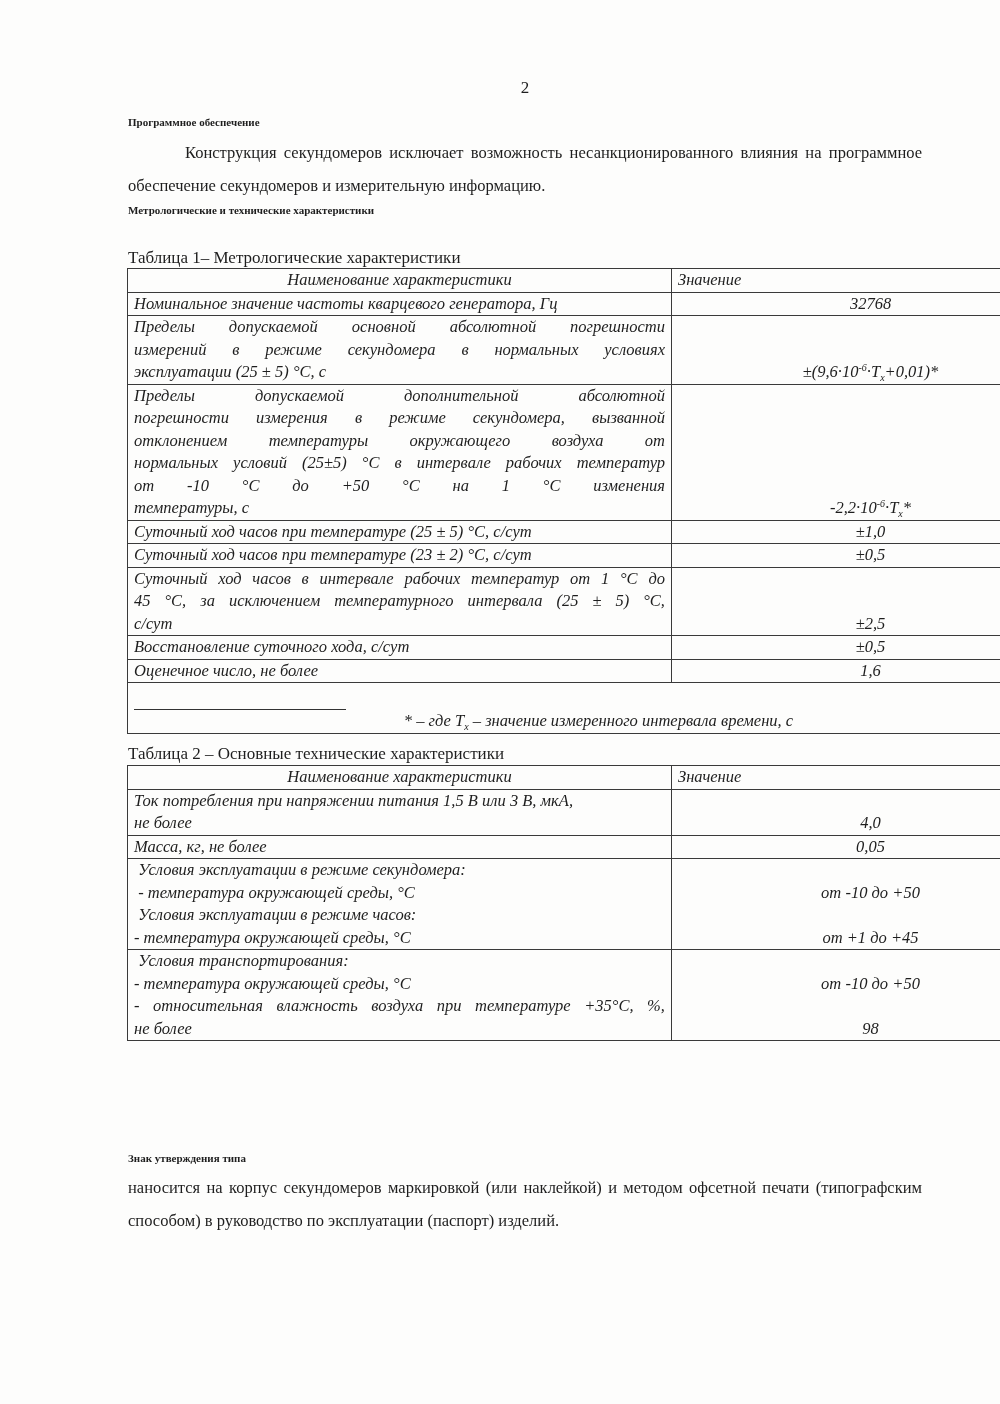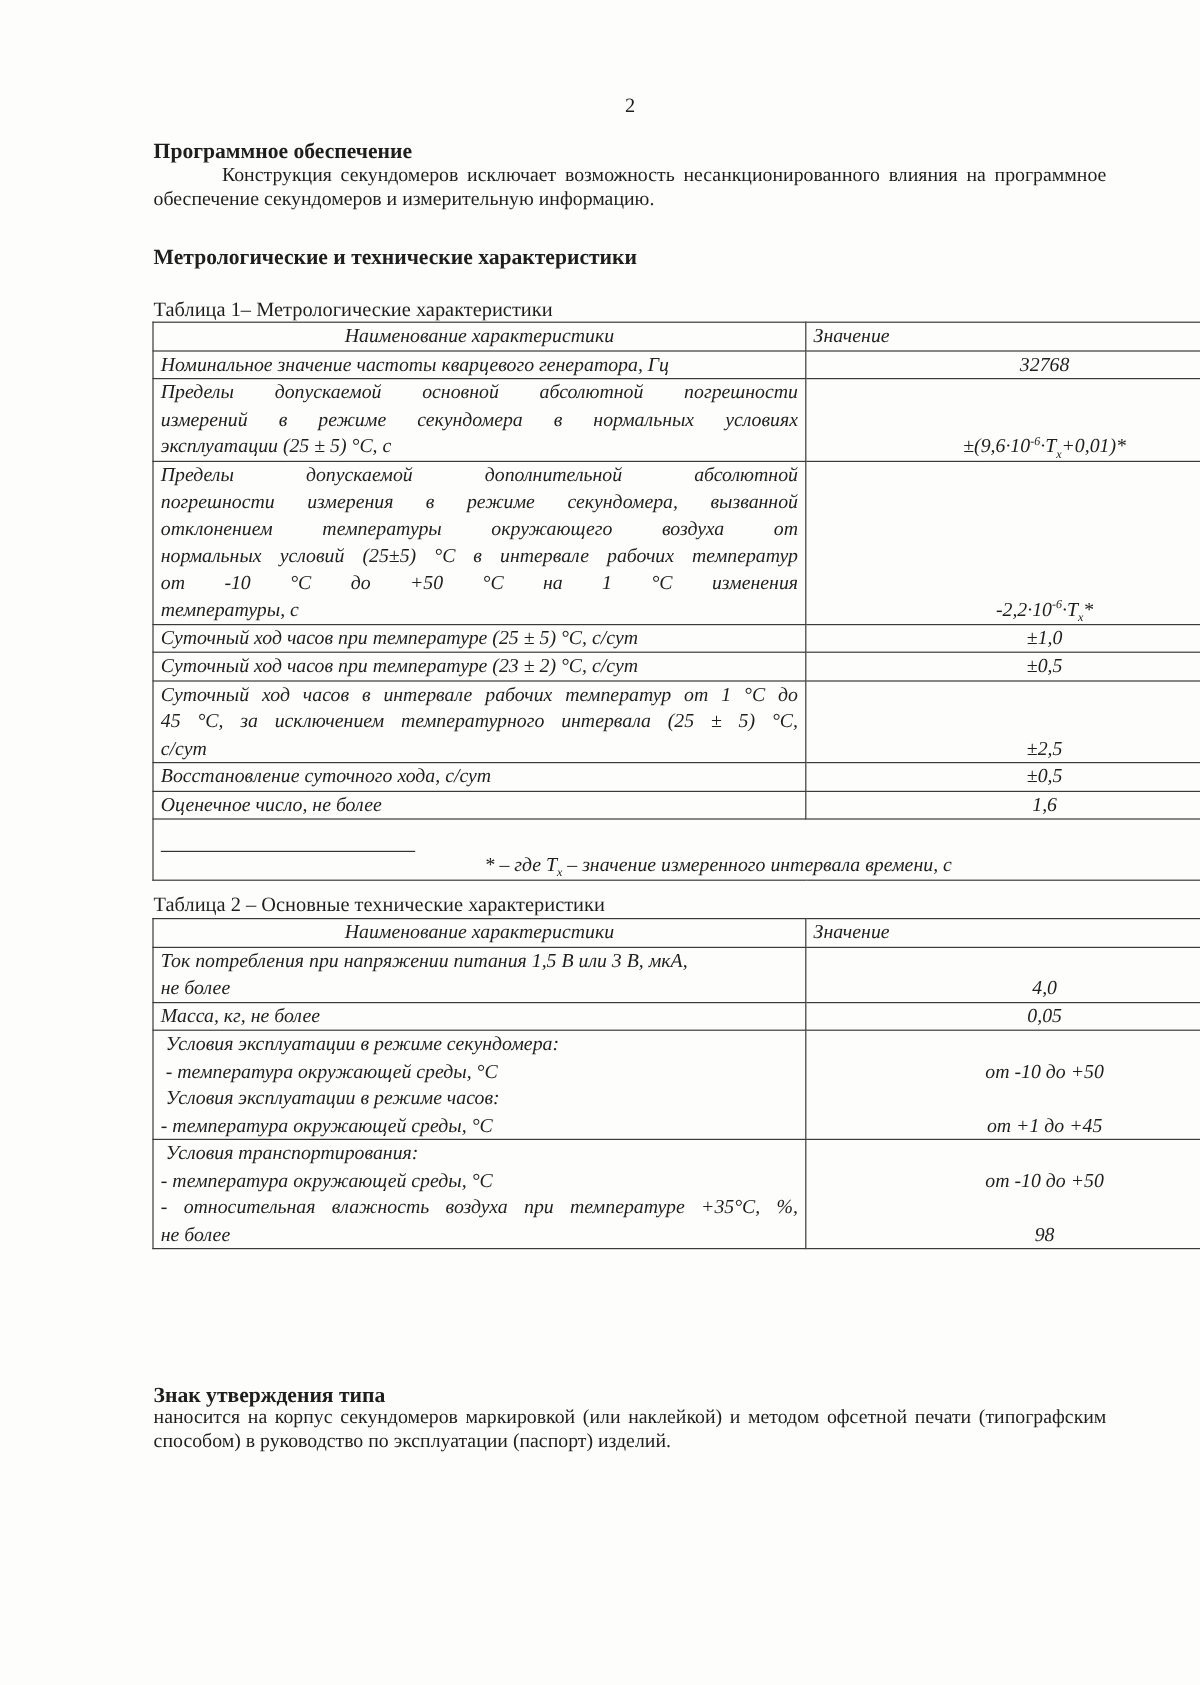"Программное обеспечение" .h { font-size: 18px -> 11px }
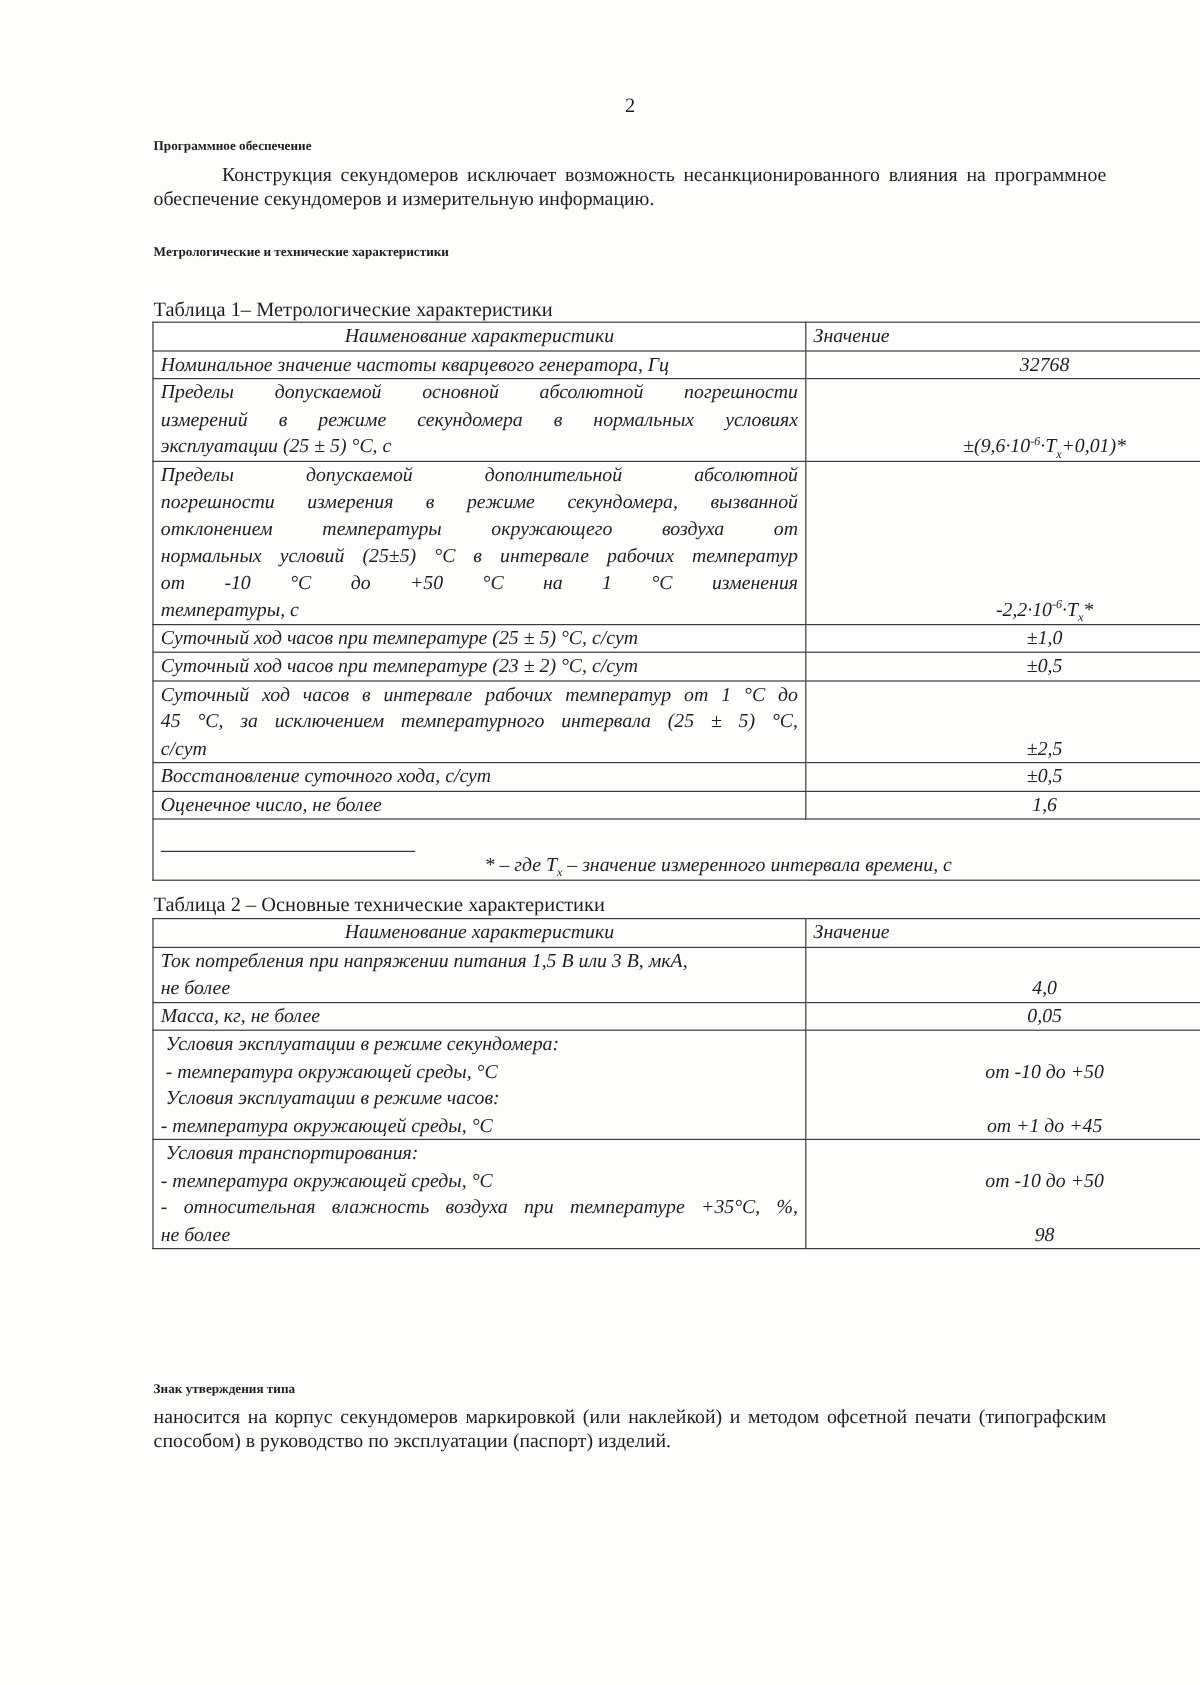"Конструкция секундомеров исключает" .para { line-height: 20px -> 33px }
